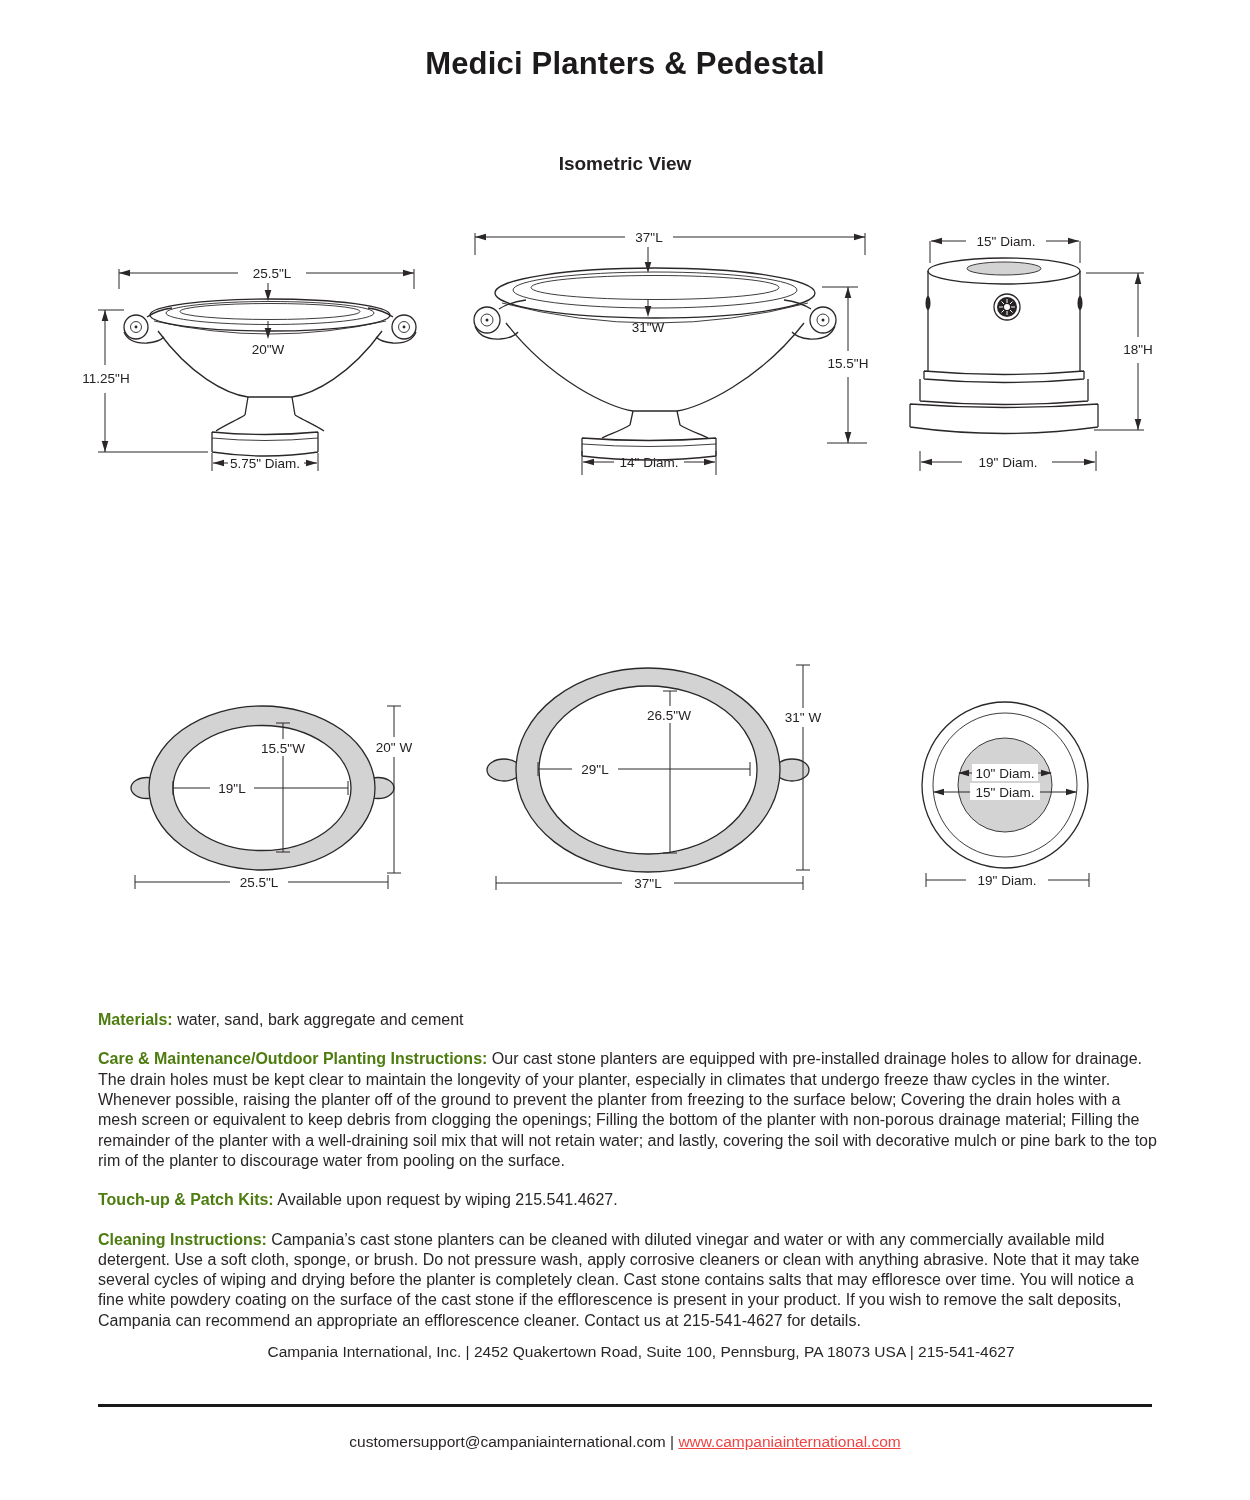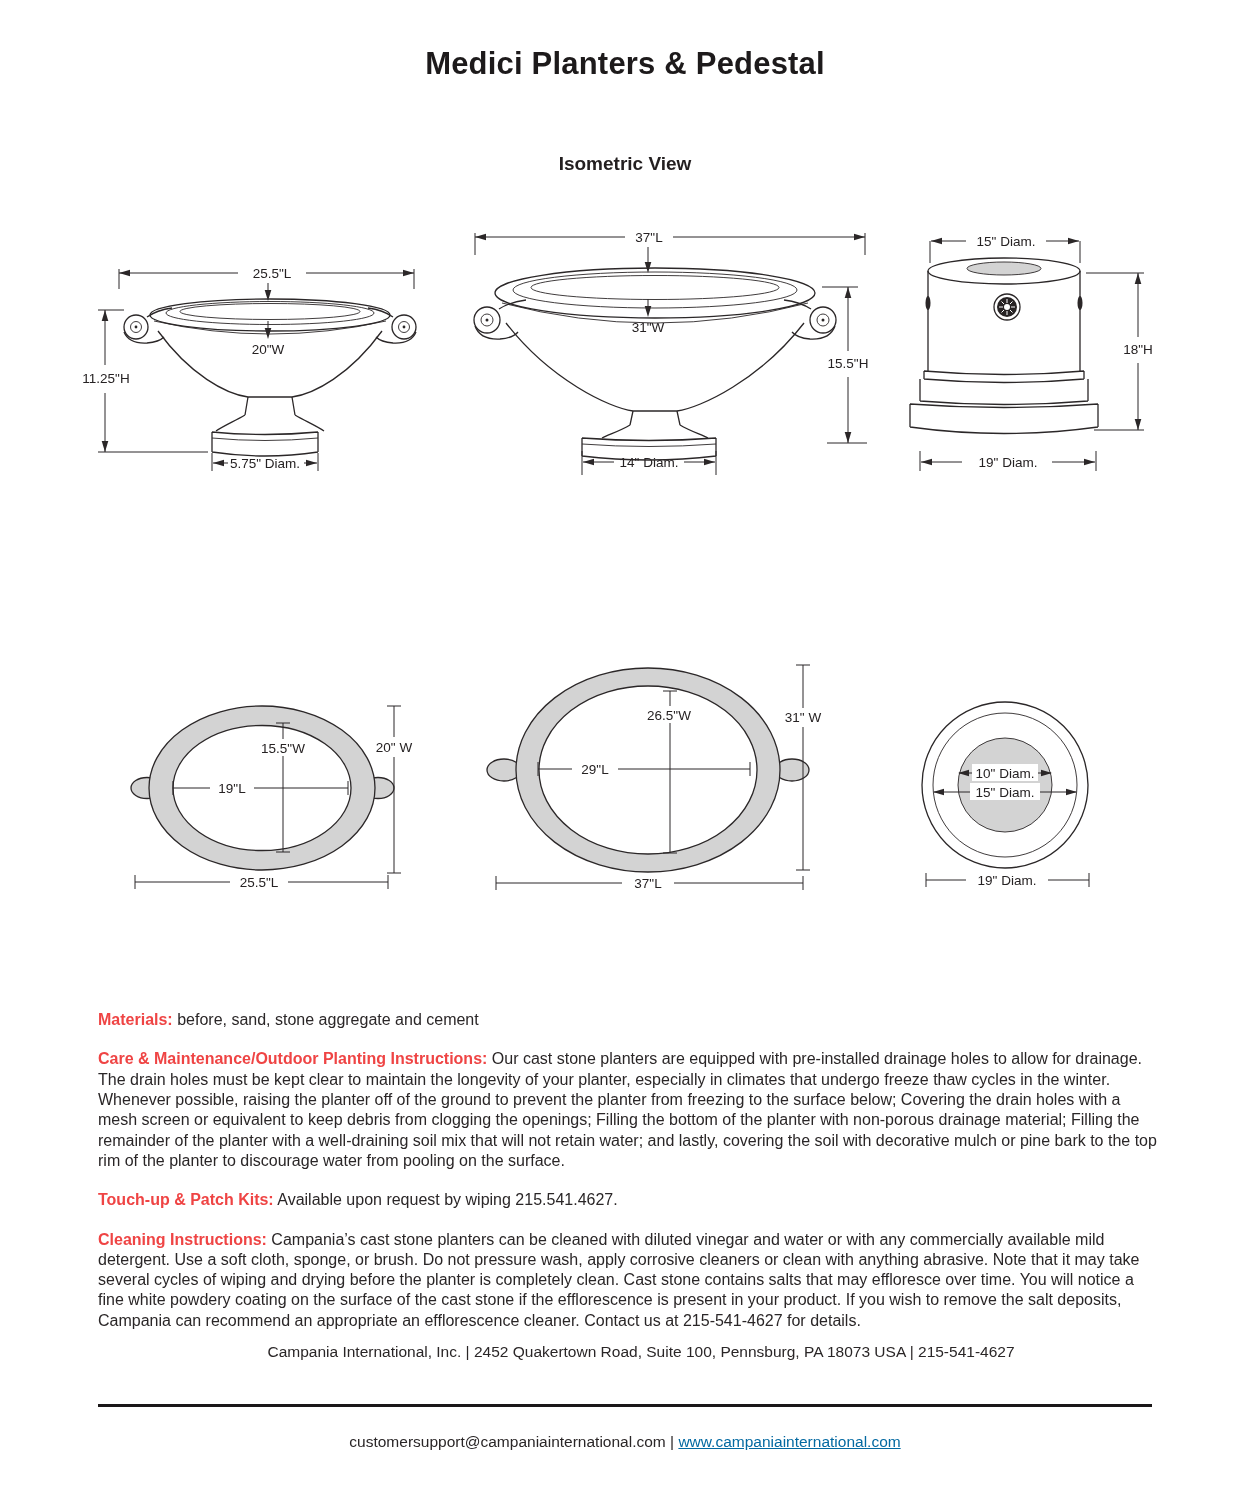"Materials:" .info b { color: #ef4444 -> #4d7c0f }
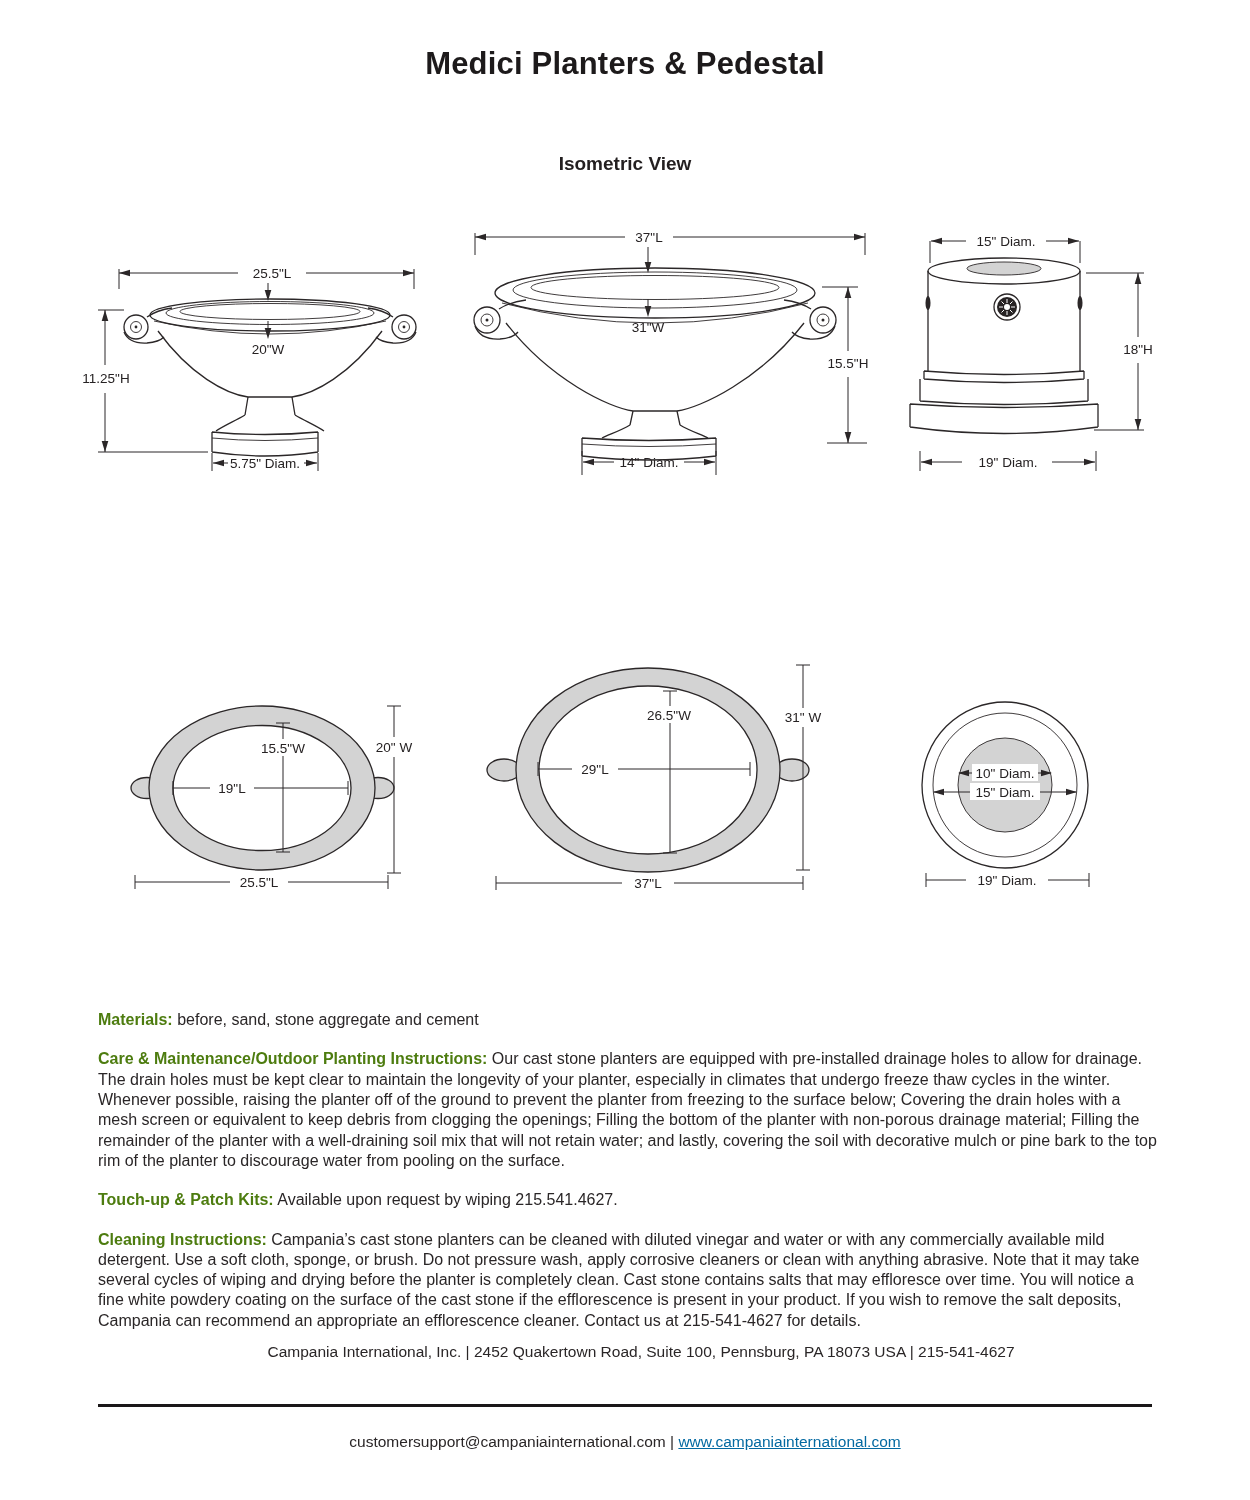"before, sand, stone aggregate and" span { text: before, sand, stone -> water, sand, bark }
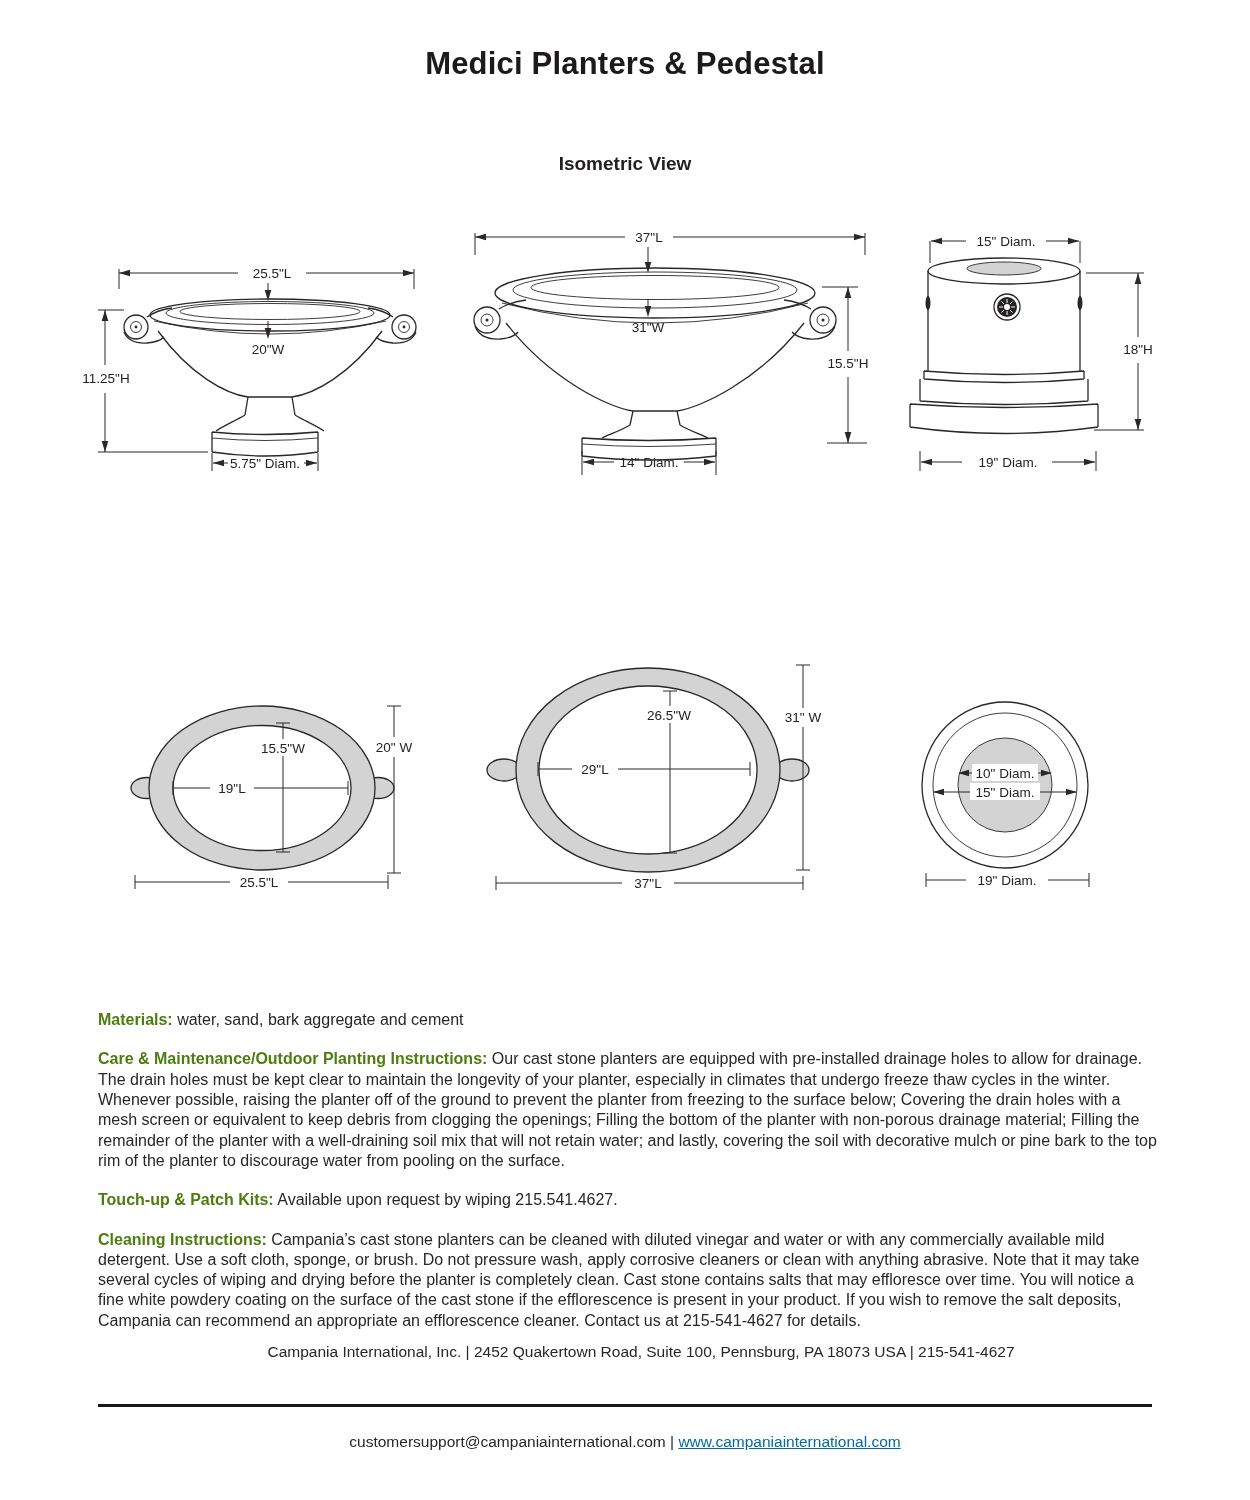"www.campaniainternational.com" .site-link { color: #0369a1 -> #ef4444 }
